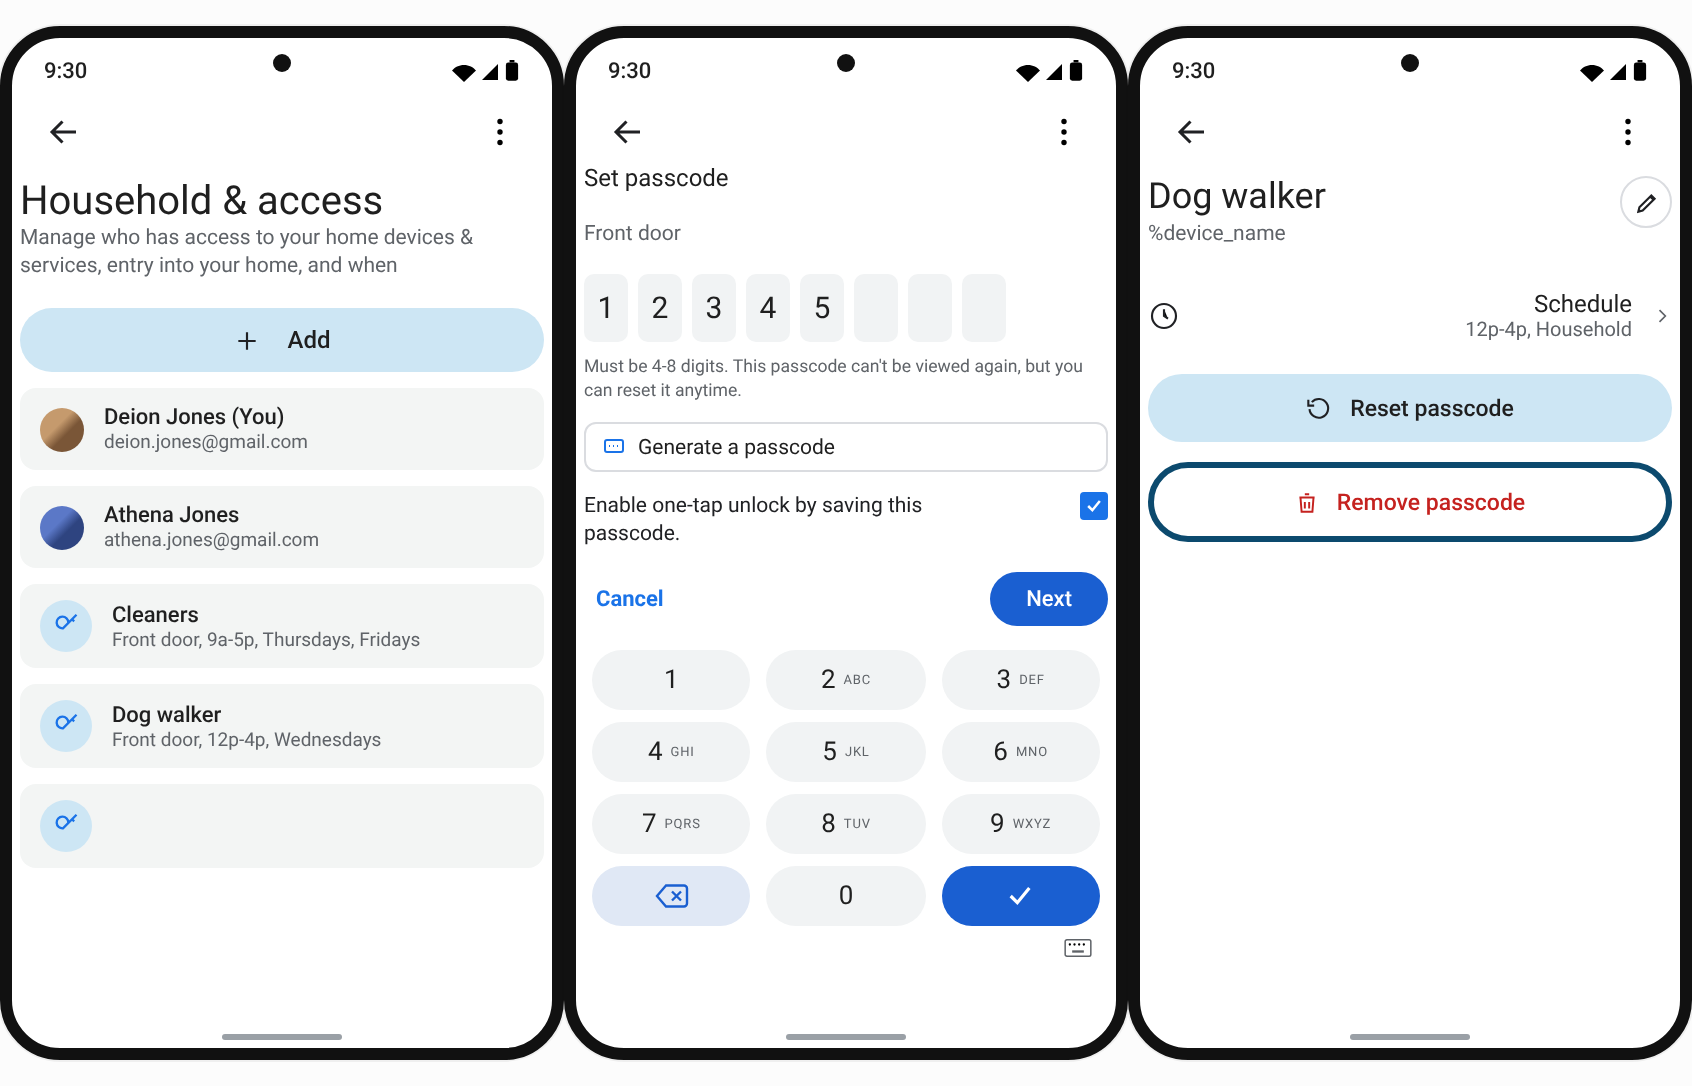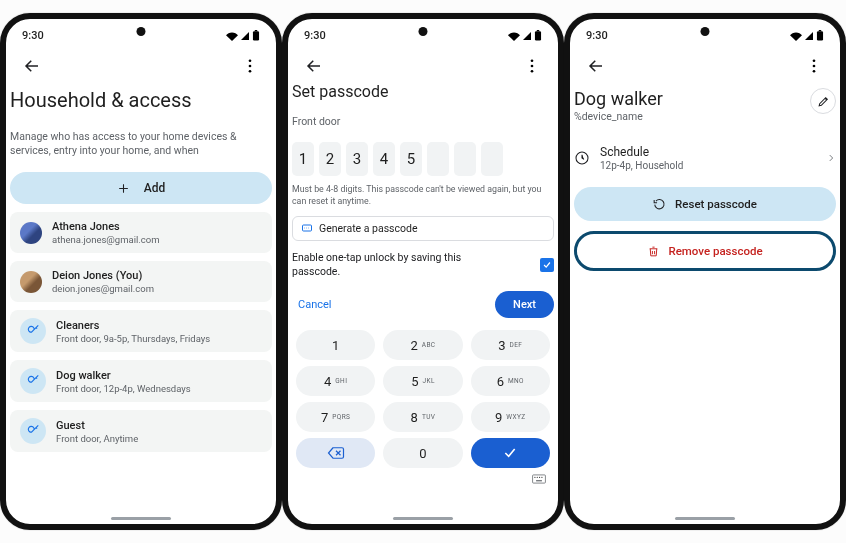"Set passcode" .s2-title { font-size: 16px -> 12px }
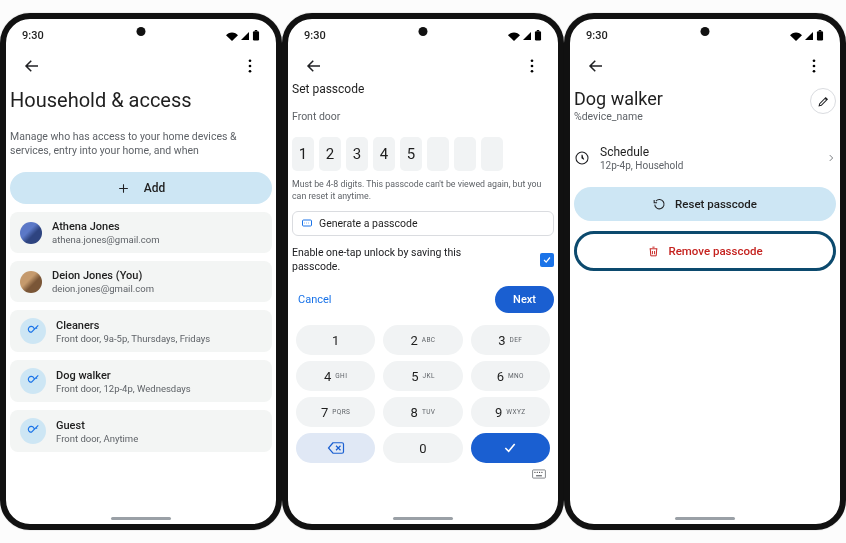"Manage who has access to" .subtitle { margin-top: 18px -> 0 }
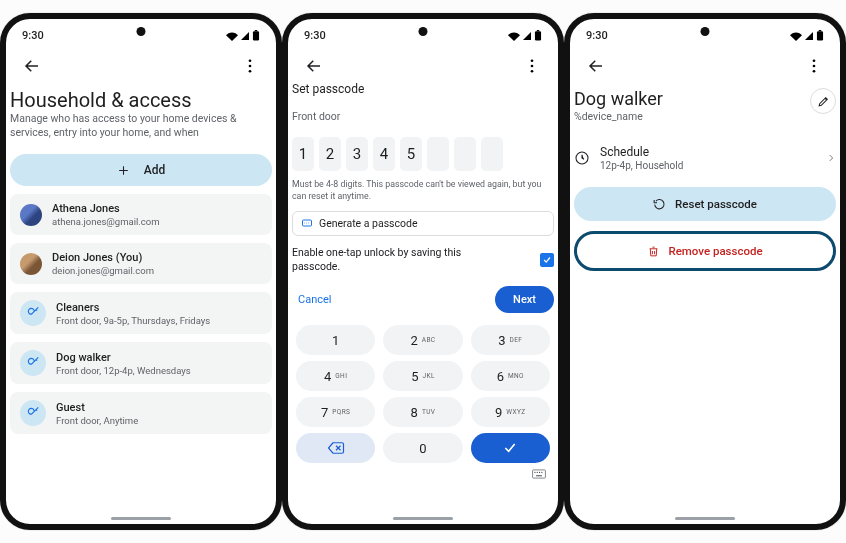"Schedule" .row-item { text-align: none -> right }
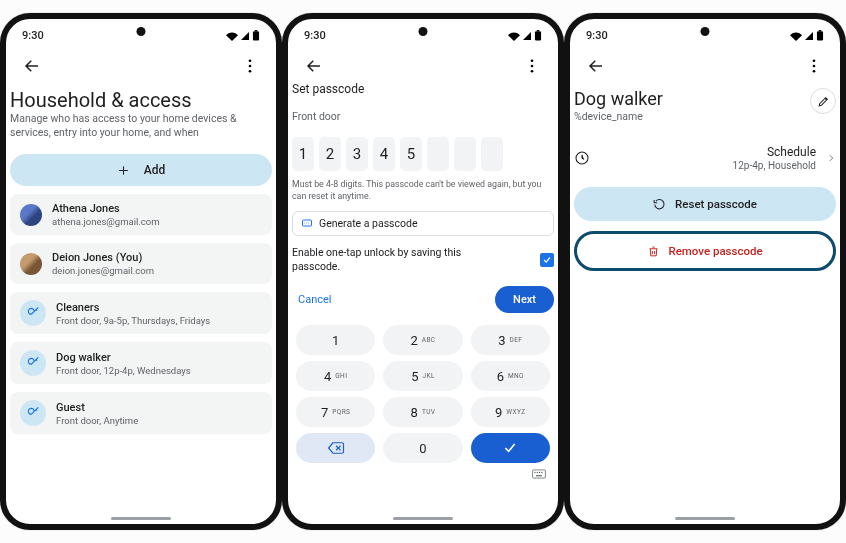"Athena Jones" div.card { order: before "Deion Jones (You)" -> after "Deion Jones (You)" }
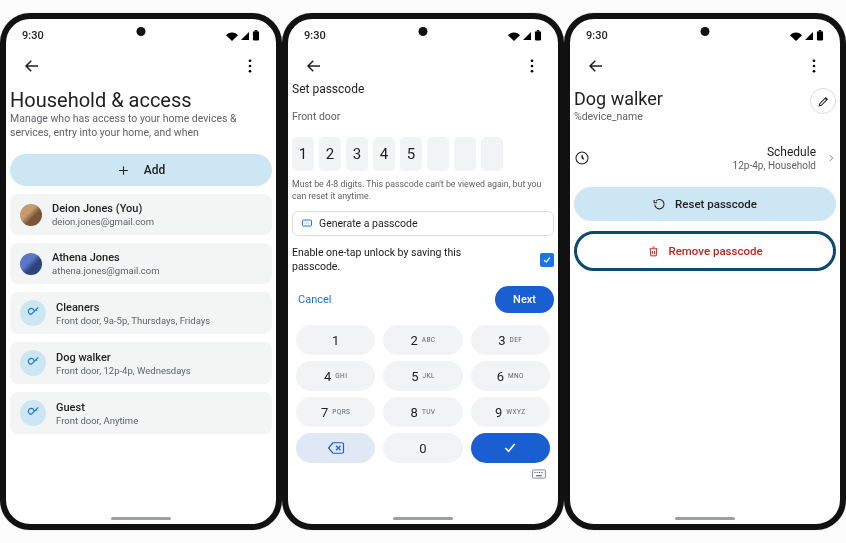"Enable one-tap unlock by saving" .save-row { align-items: center -> none }
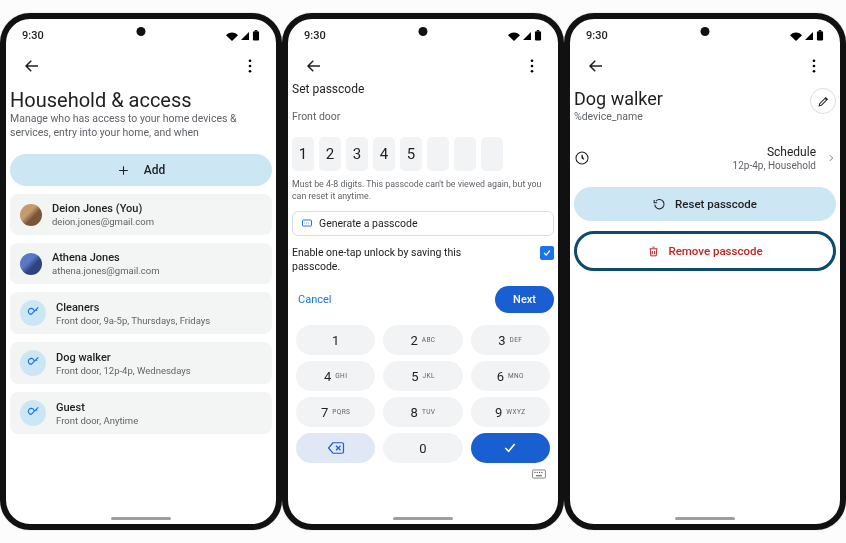"Cancel" .cancel { font-weight: 400 -> 700 }
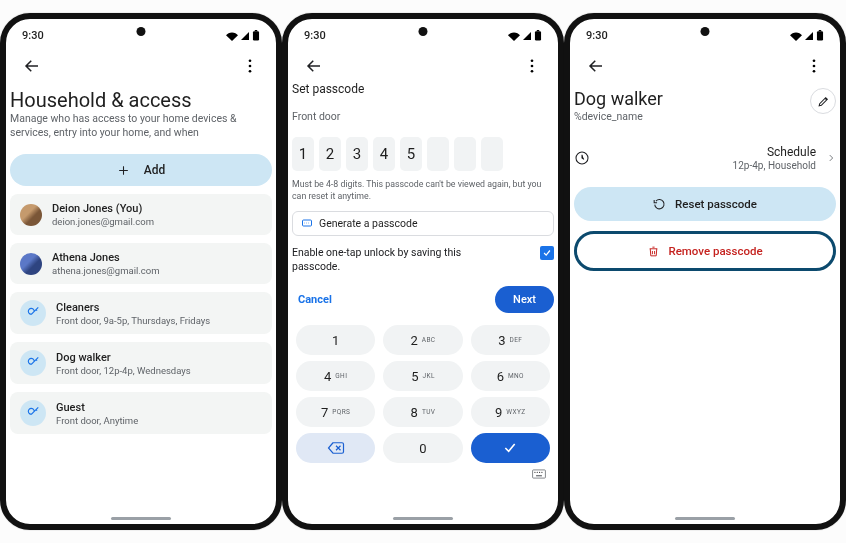"Guest" div { html: <div> <div>Guest</div> <div>Front door, Anytime</div> </div> -> none }
